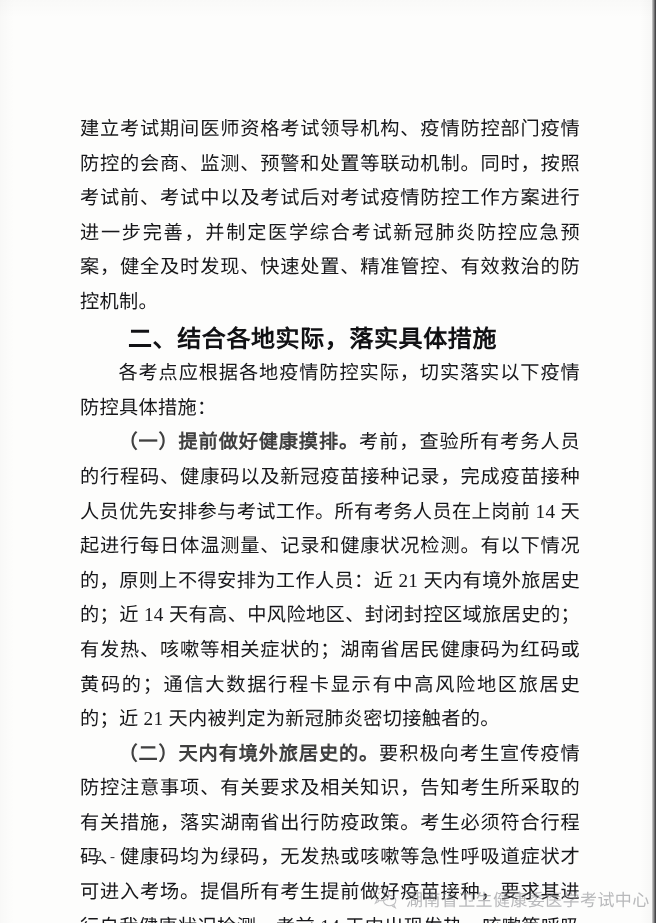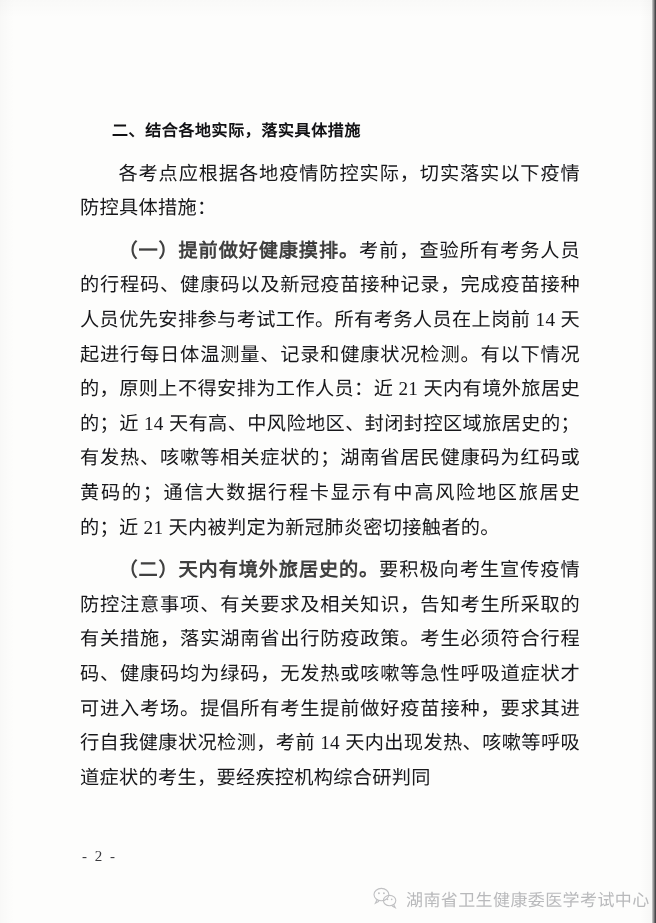"建立考试期间医师资格考试领导机构、疫情防控部门疫情防控的会商、监测、预警和处置等" p.para { html: none -> <p>建立考试期间医师资格考试领导机构、疫情防控部门疫情防控的会商、监测、预警和处置等联动机制。同时，按照考试前、考试中以及考试后对考试疫情防控工作方案进行进一步完善，并制定医学综合考试新冠肺炎防控应急预案，健全及时发现、快速处置、精准管控、有效救治的防控机制。</p> }
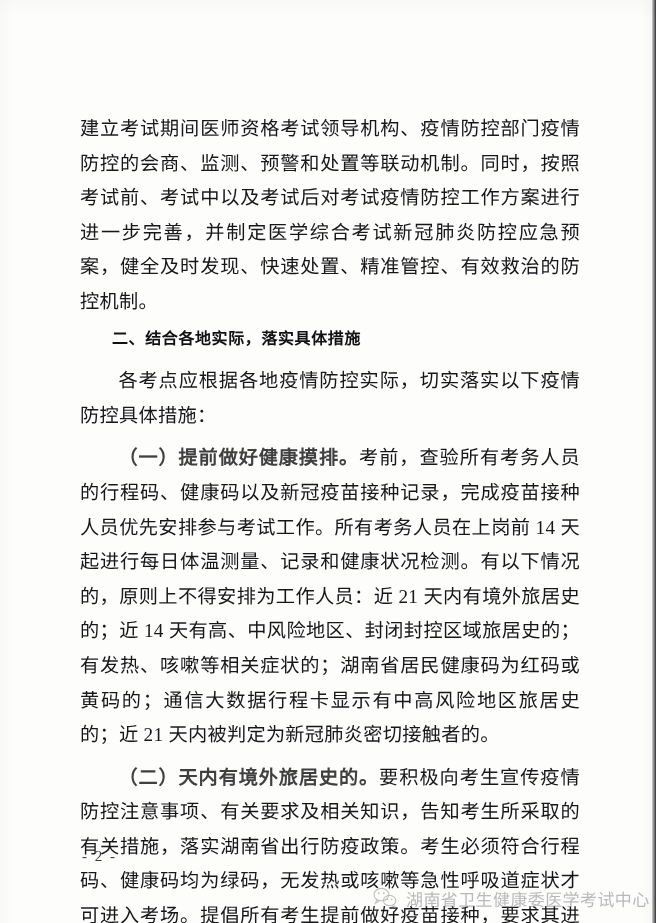"二、结合各地实际，落实具体措施" .section-heading { font-size: 16px -> 24px }
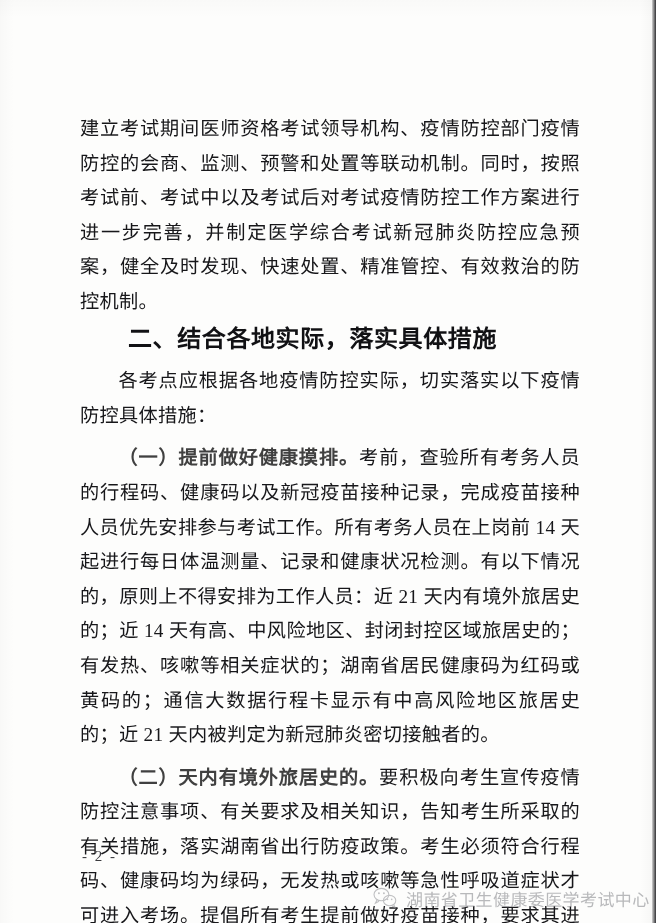"各考点应根据各地疫情防控实际，切实落实以下疫情防控具体措施：" .para.indent { margin-top: 8px -> none }
